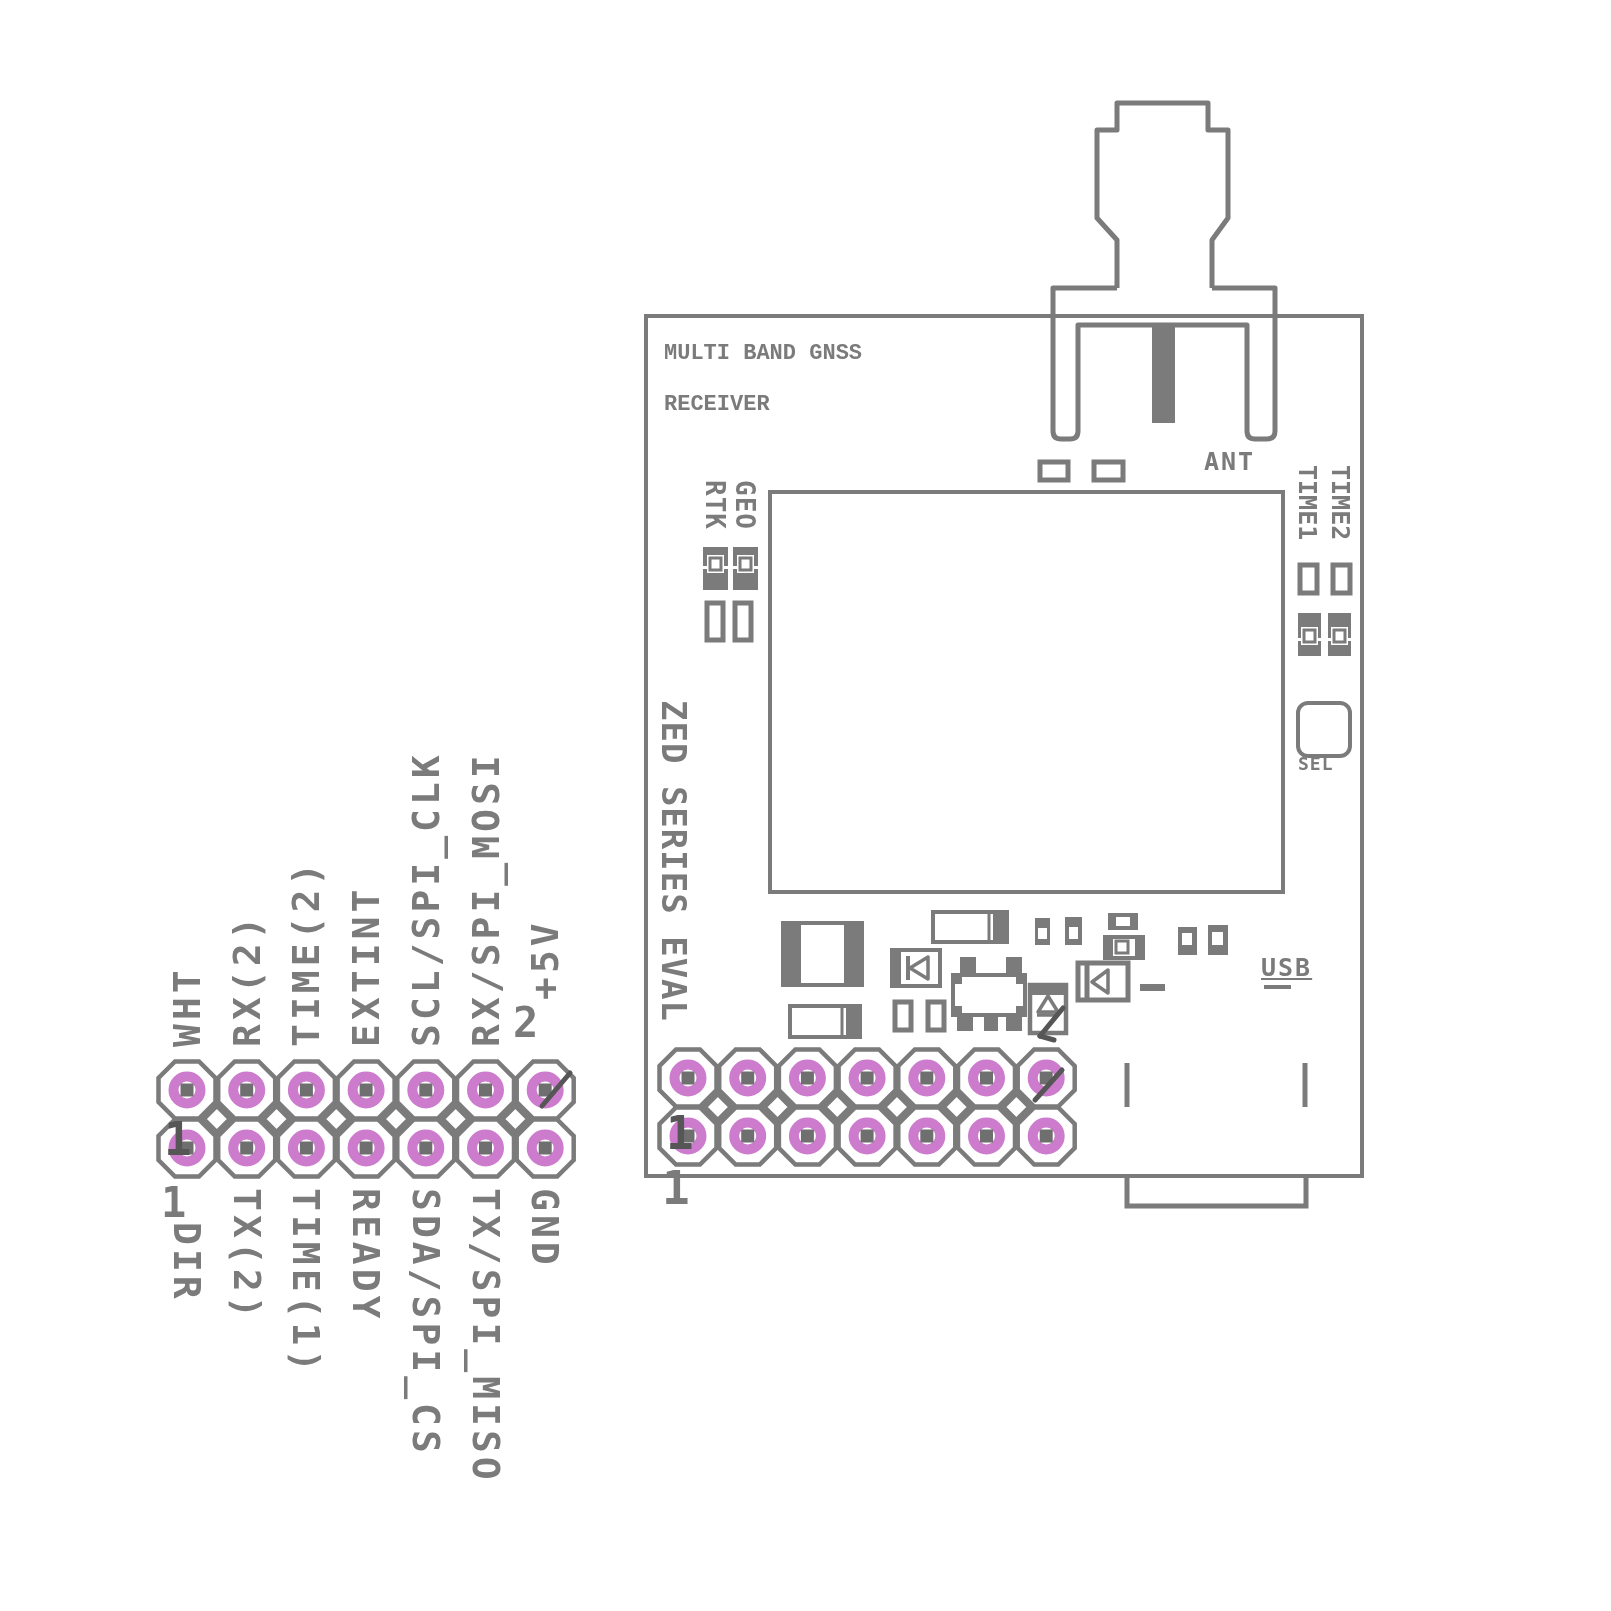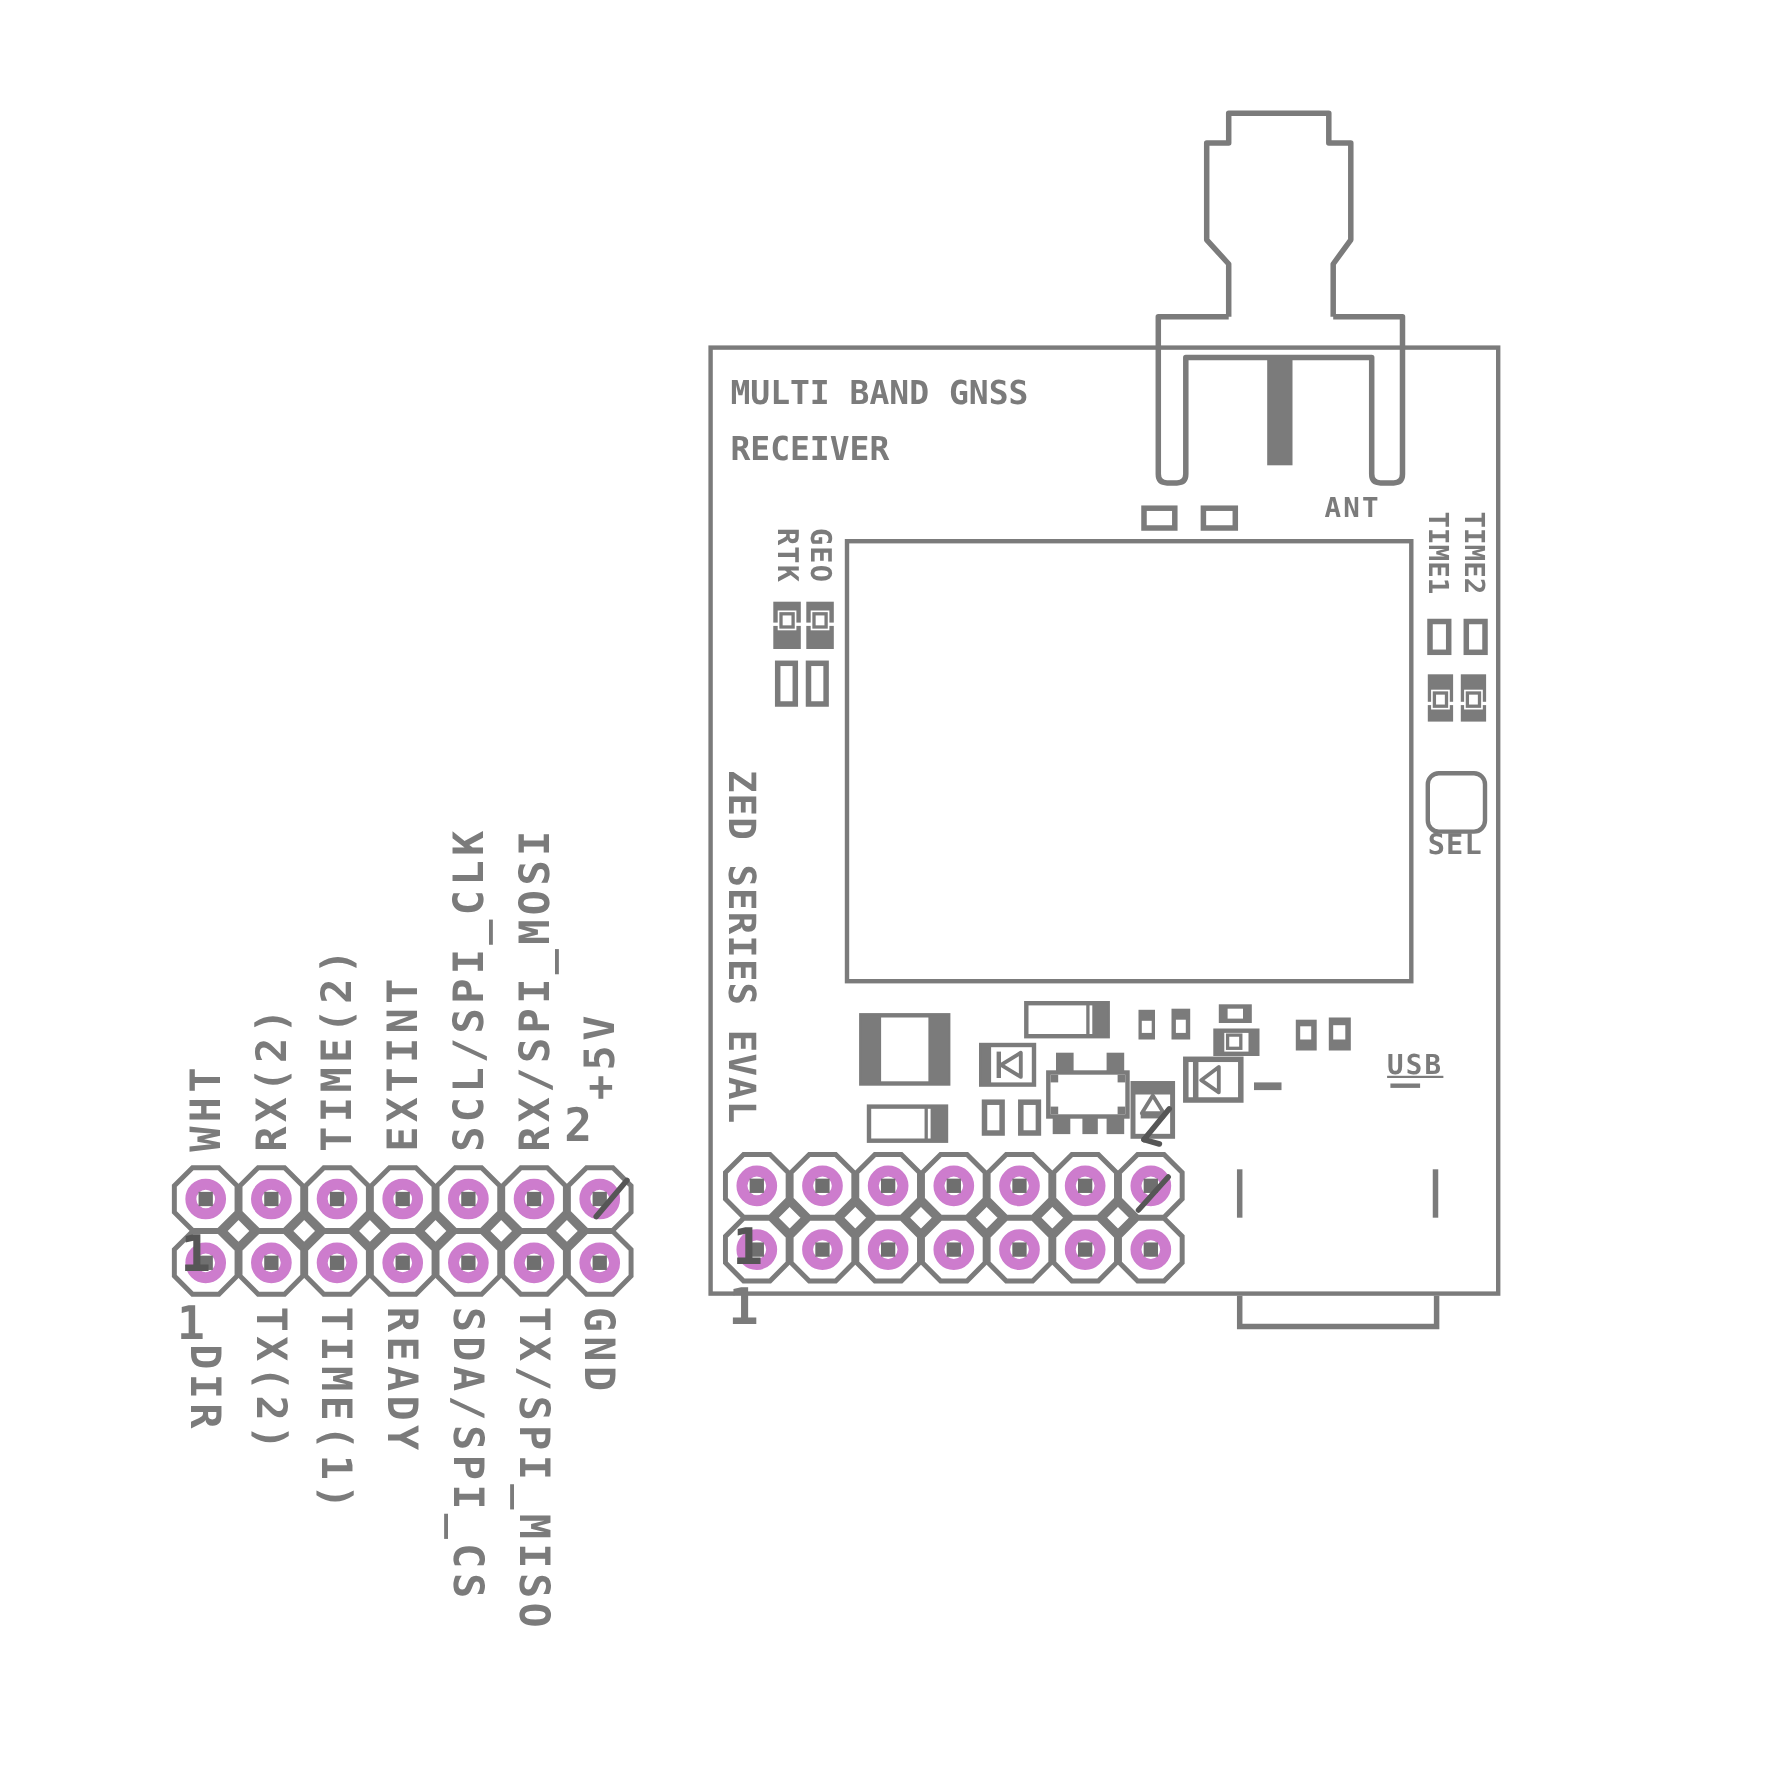"MULTI BAND GNSS" .t31 { font-family: none -> Liberation Mono, monospace; font-size: 30px -> 22px }
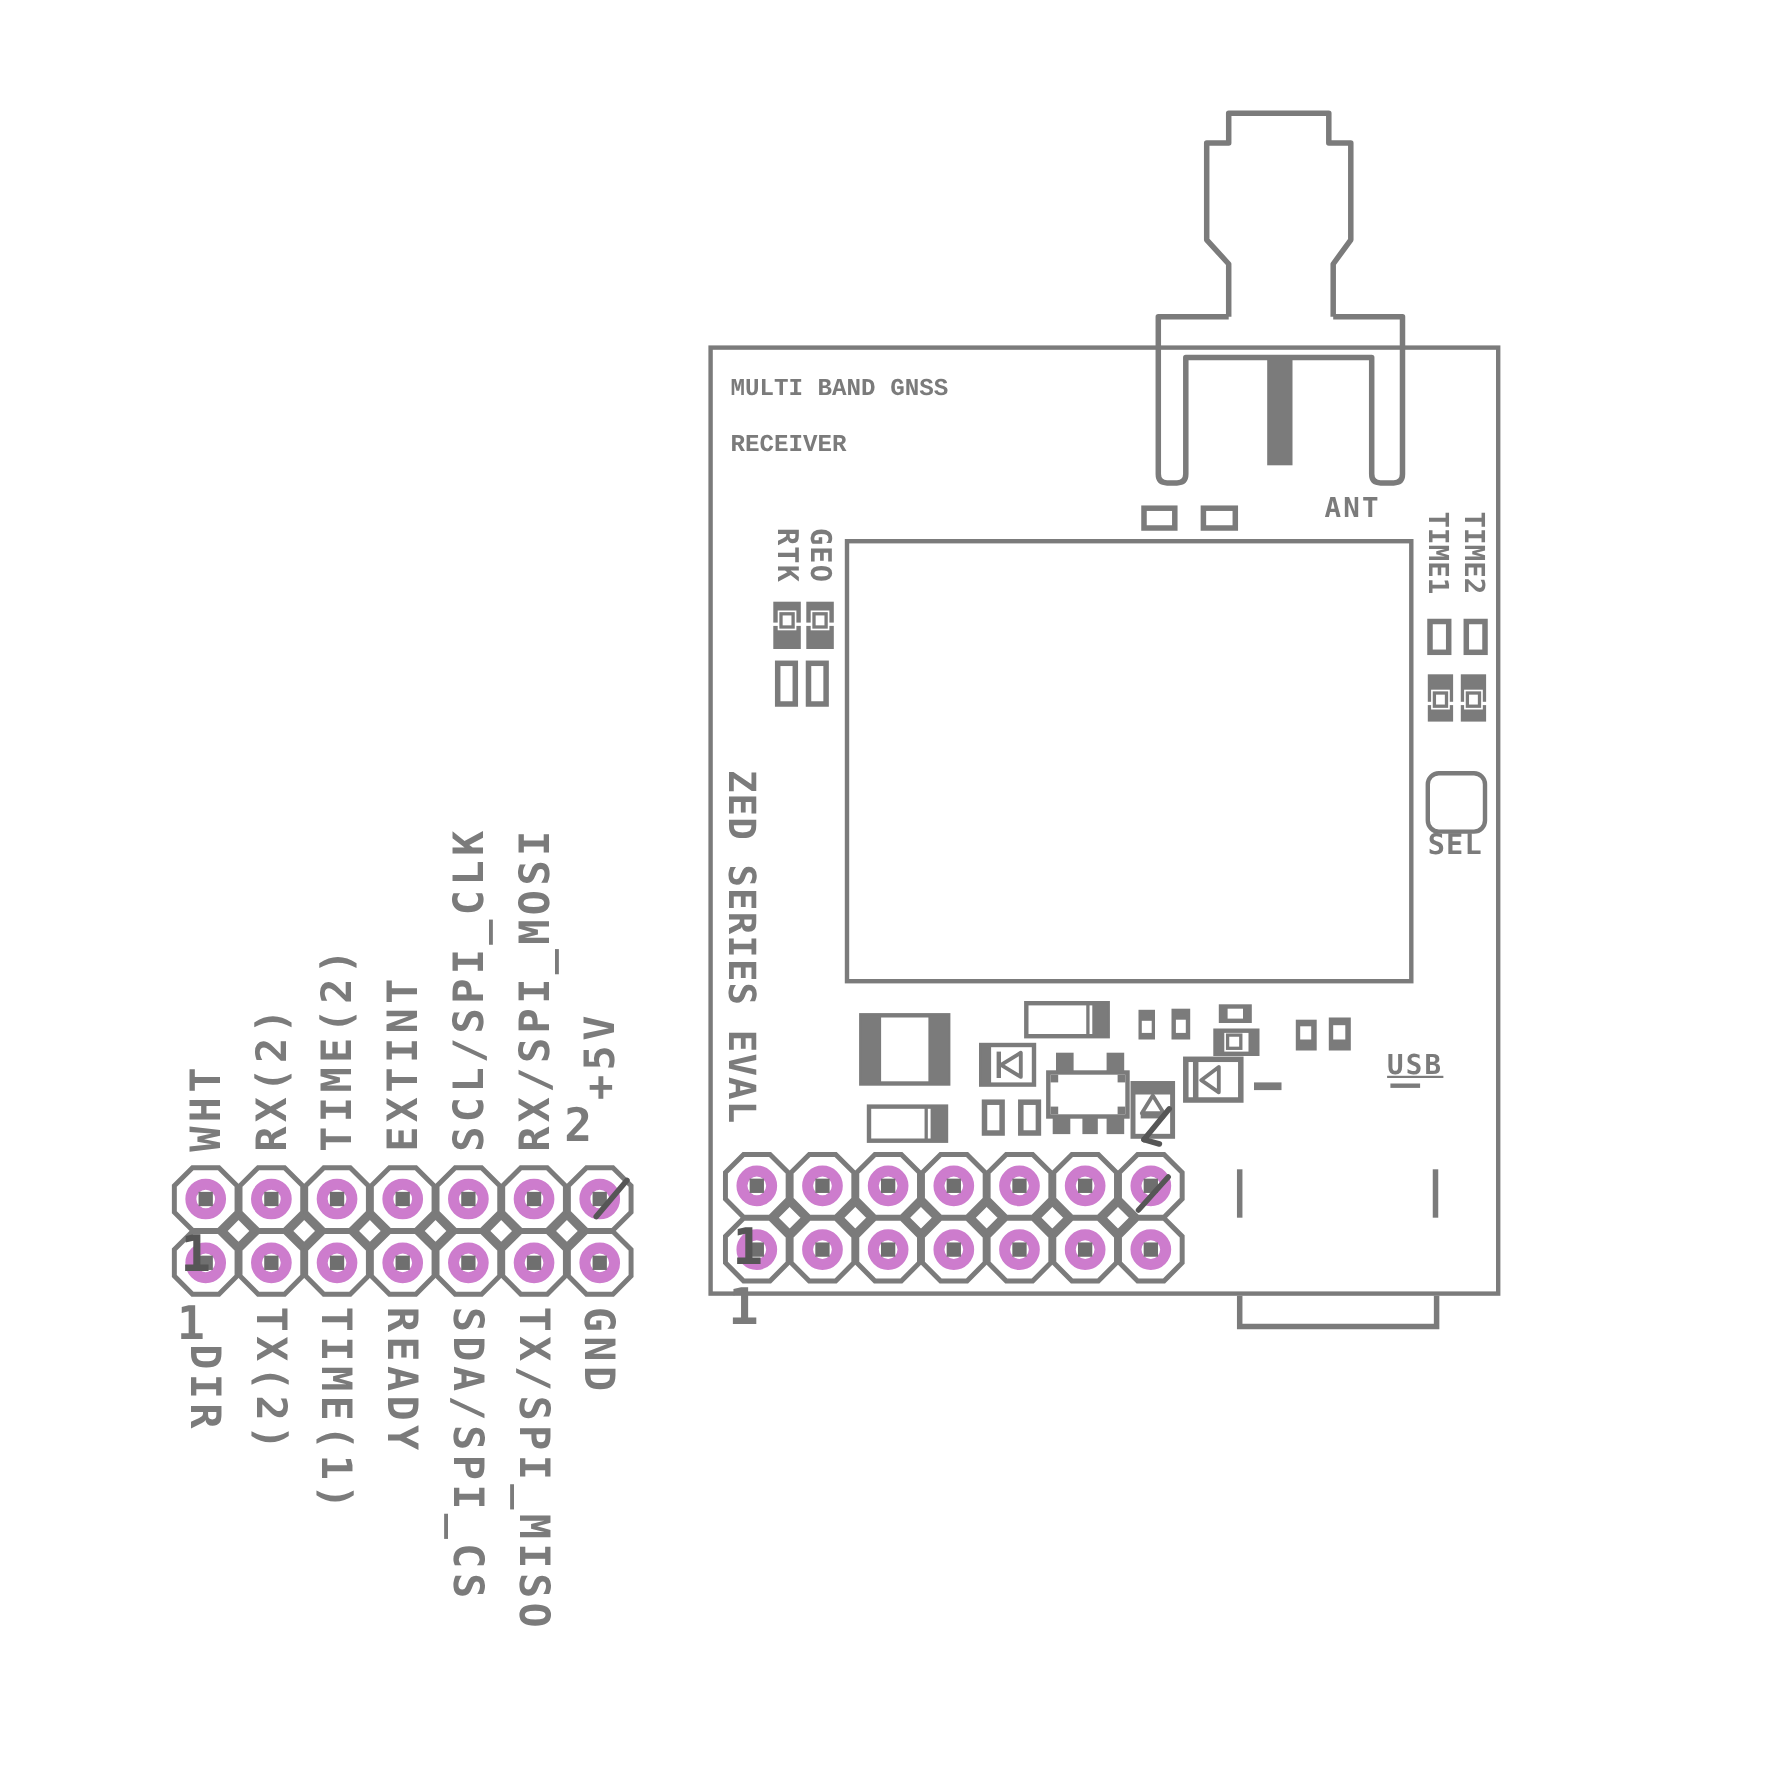"SEL" .t22 { font-size: 26px -> 18px }
